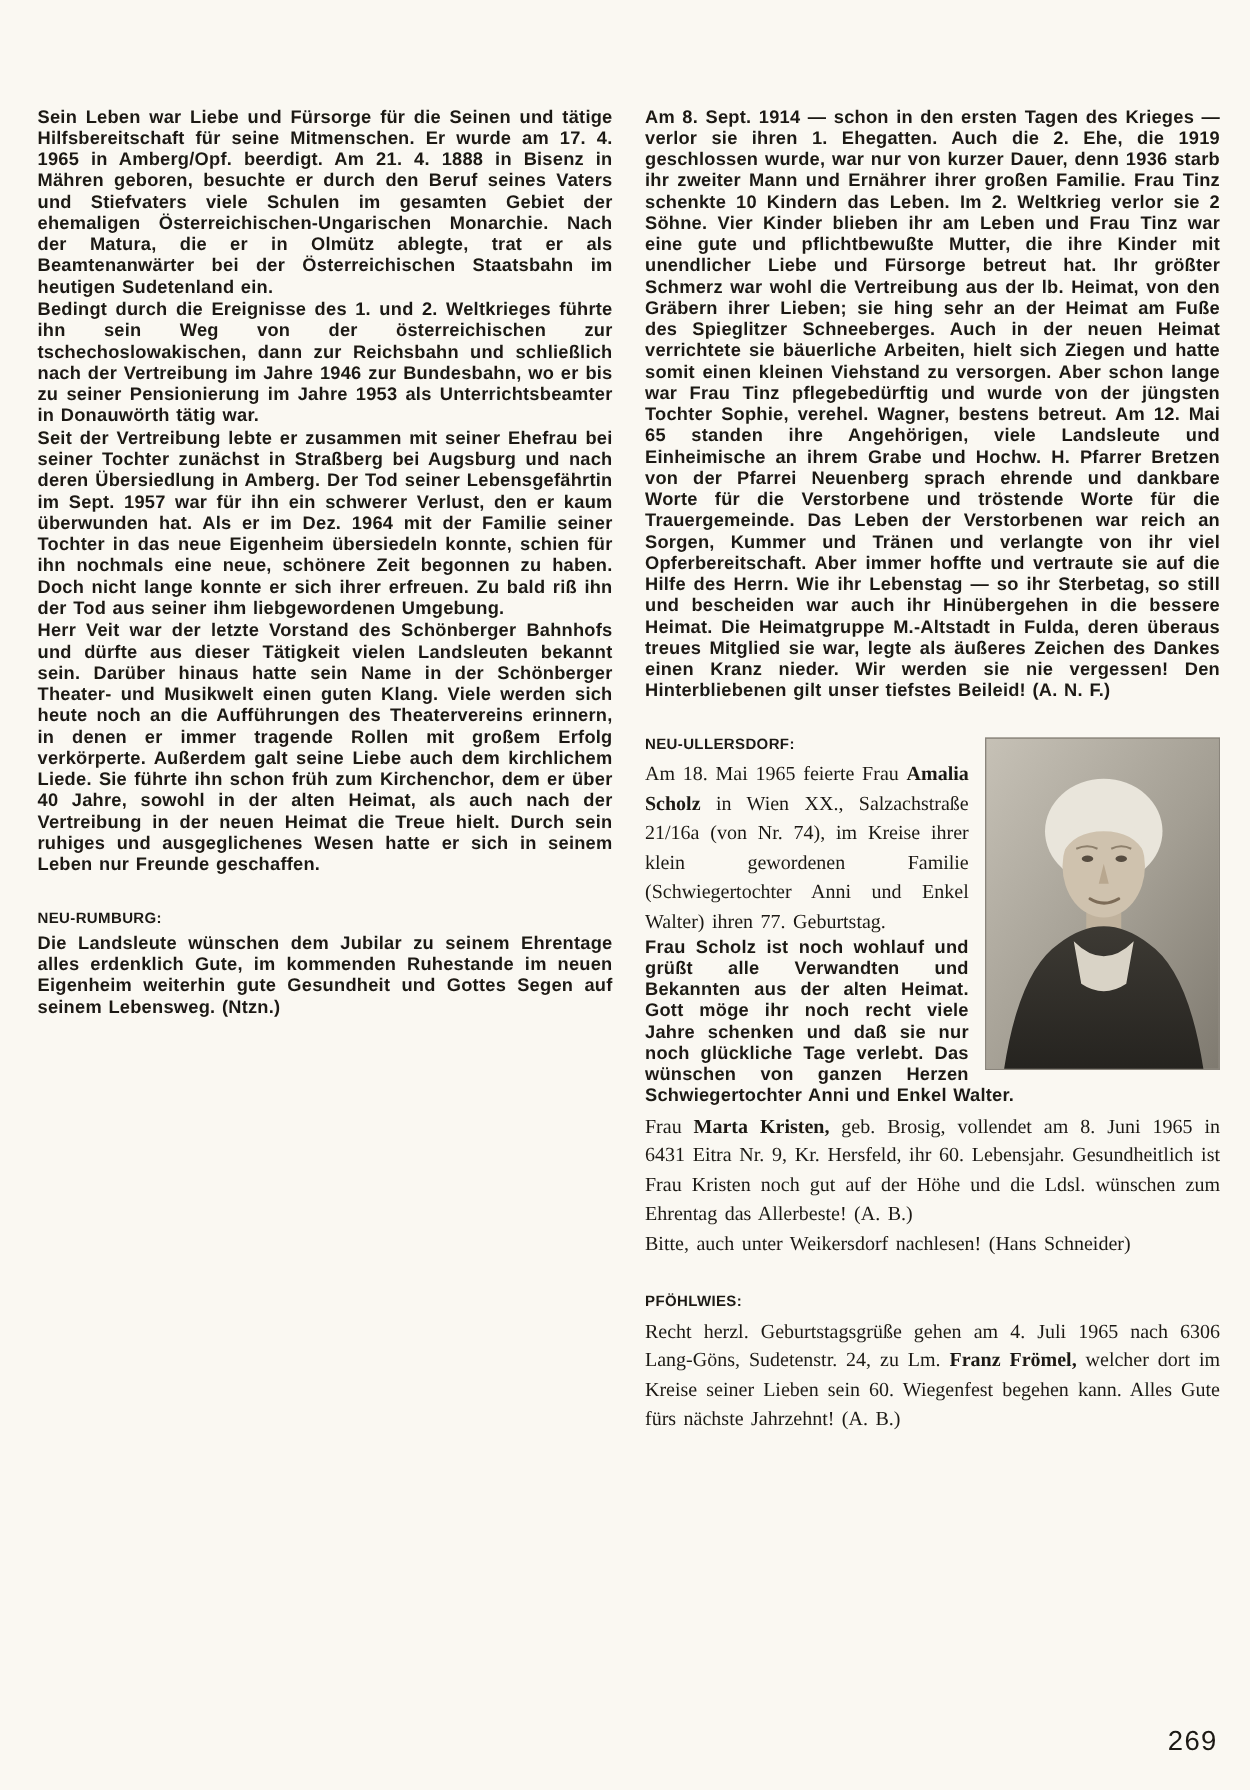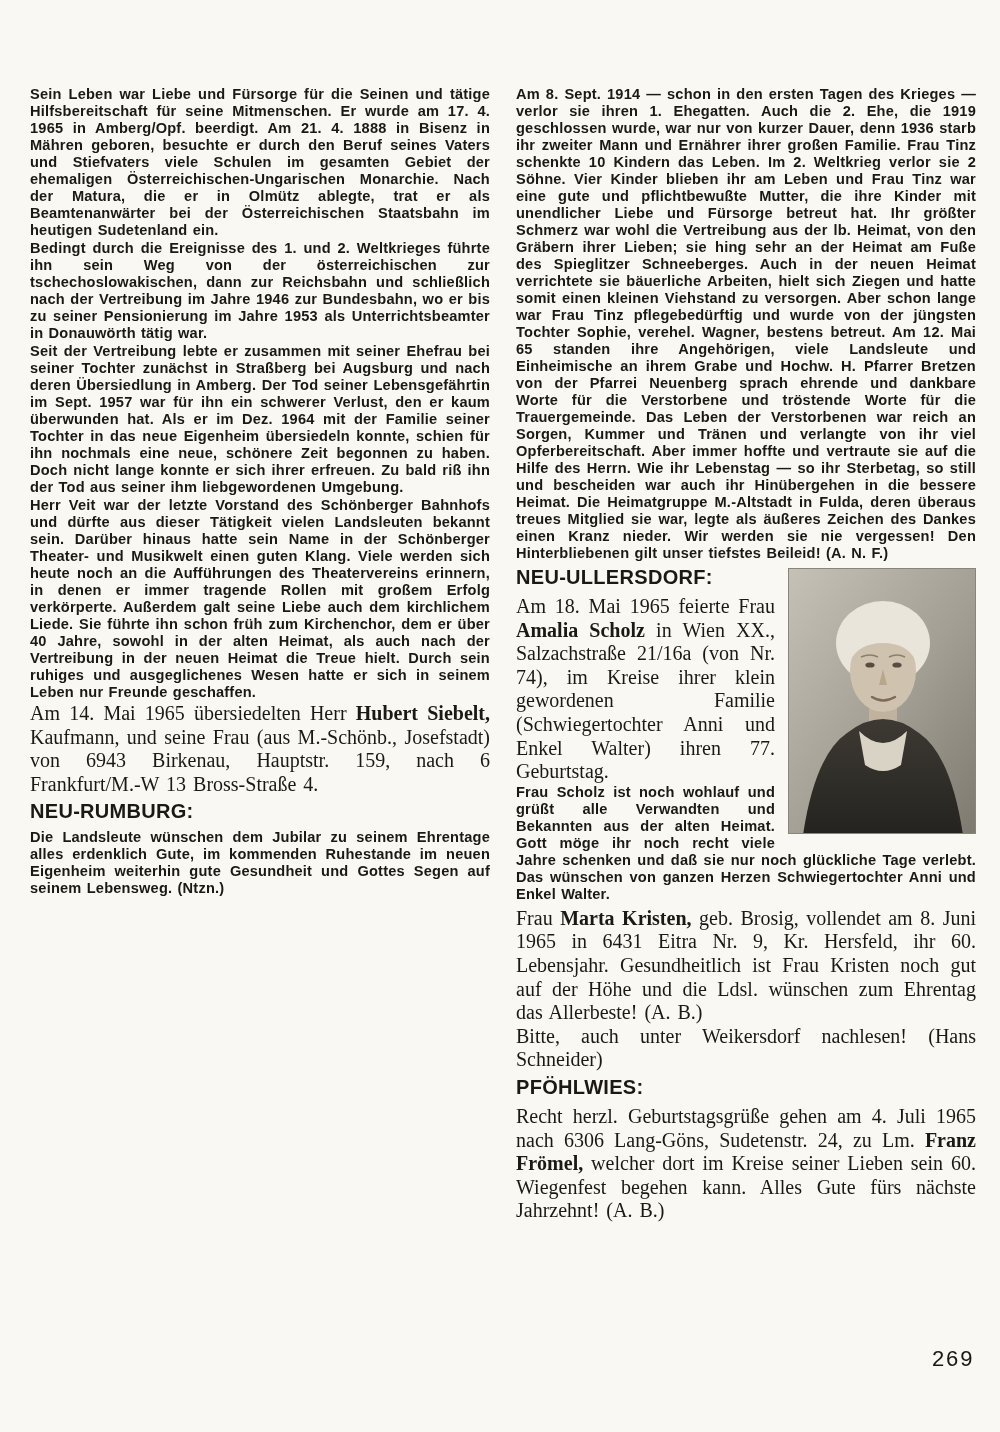"NEU-ULLERSDORF:" h2.section { font-size: 20px -> 12px; margin: 4px 0 6px 0 -> 26px 0 6px 0 }
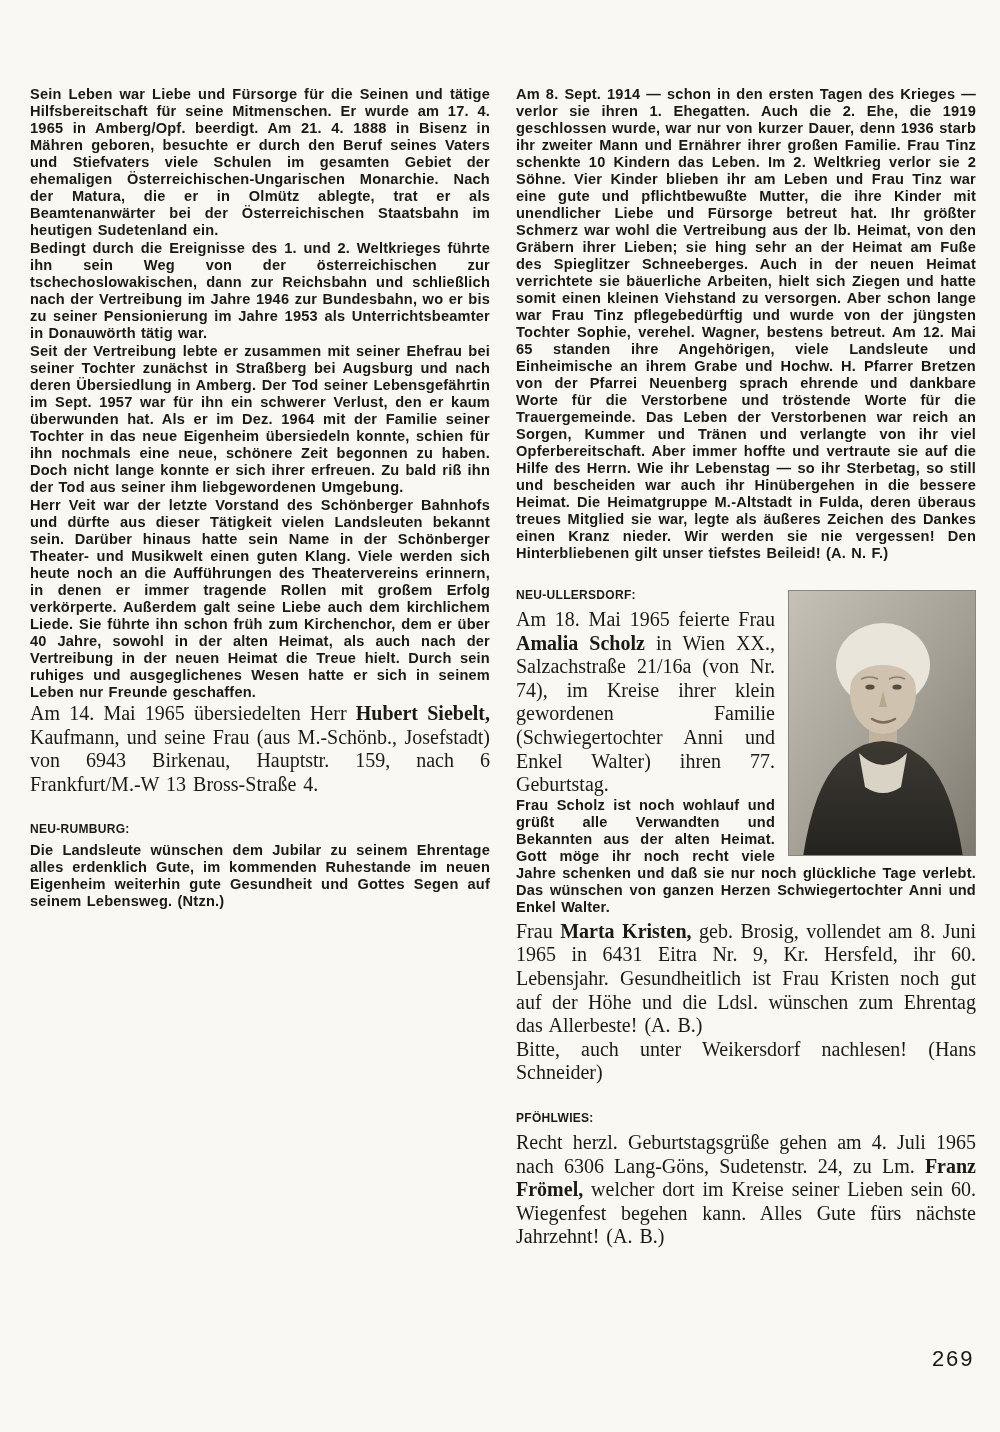"Am 18. Mai 1965 feierte" p.large { font-size: 20px -> 16px }
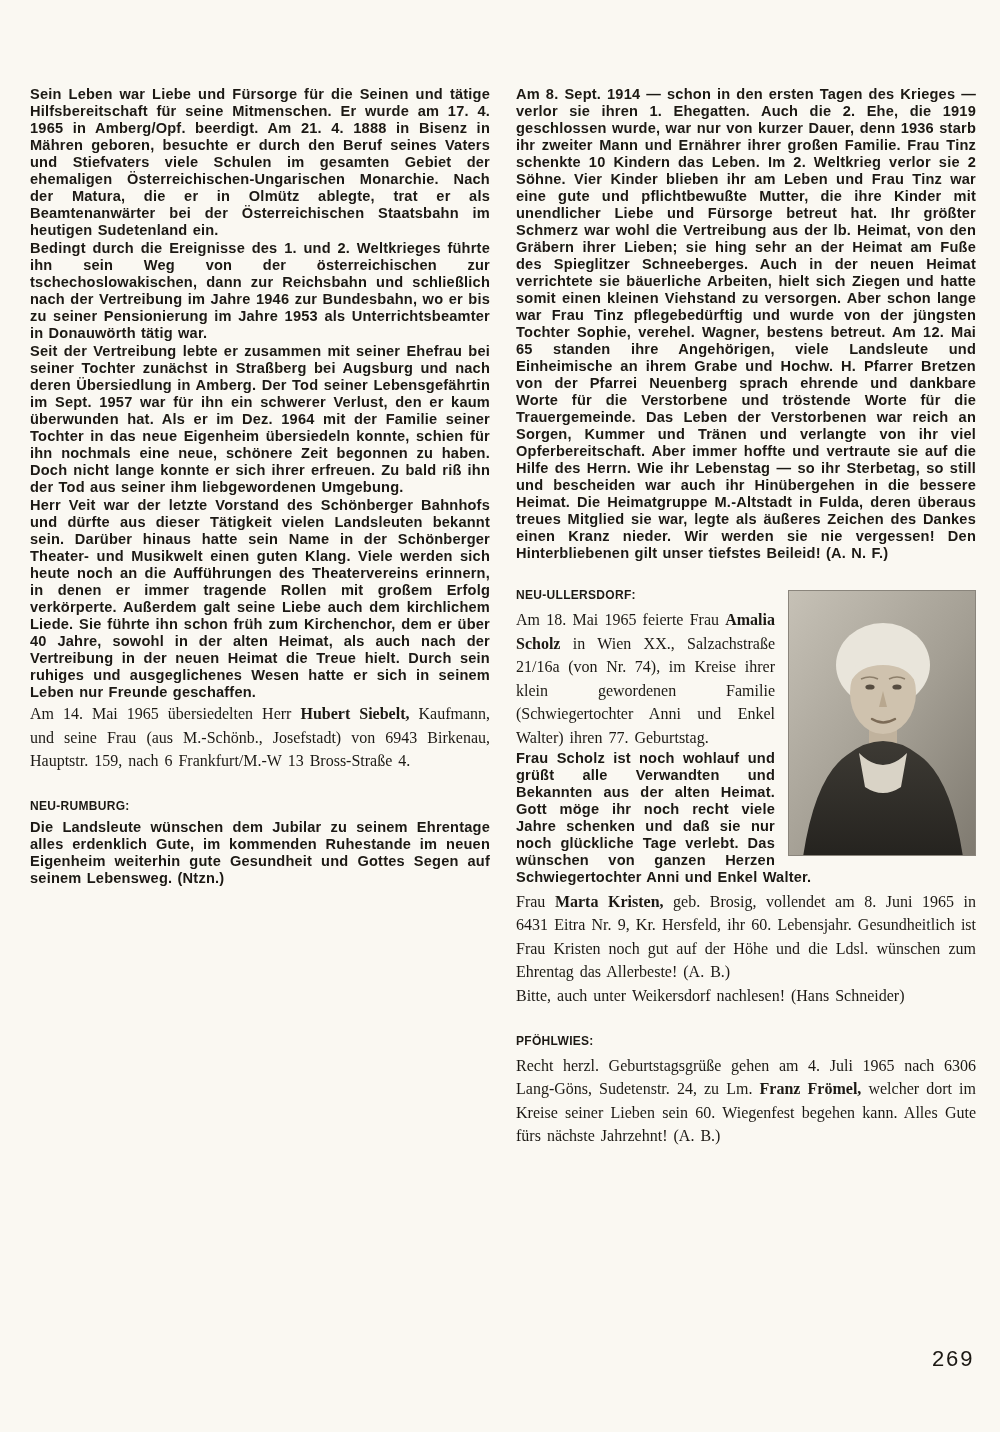"Am 14. Mai 1965 übersiedelten" p.large { html: <p><span>Am 14. Mai 1965 übersiedelten Herr </span><span>Hubert Siebelt,</span><span> Kaufmann, und seine Frau (aus M.-Schönb., Josefstadt) von 6943 Birkenau, Hauptstr. 159, nach 6 Frankfurt/M.-W 13 Bross-Straße 4.</span></p> -> none }
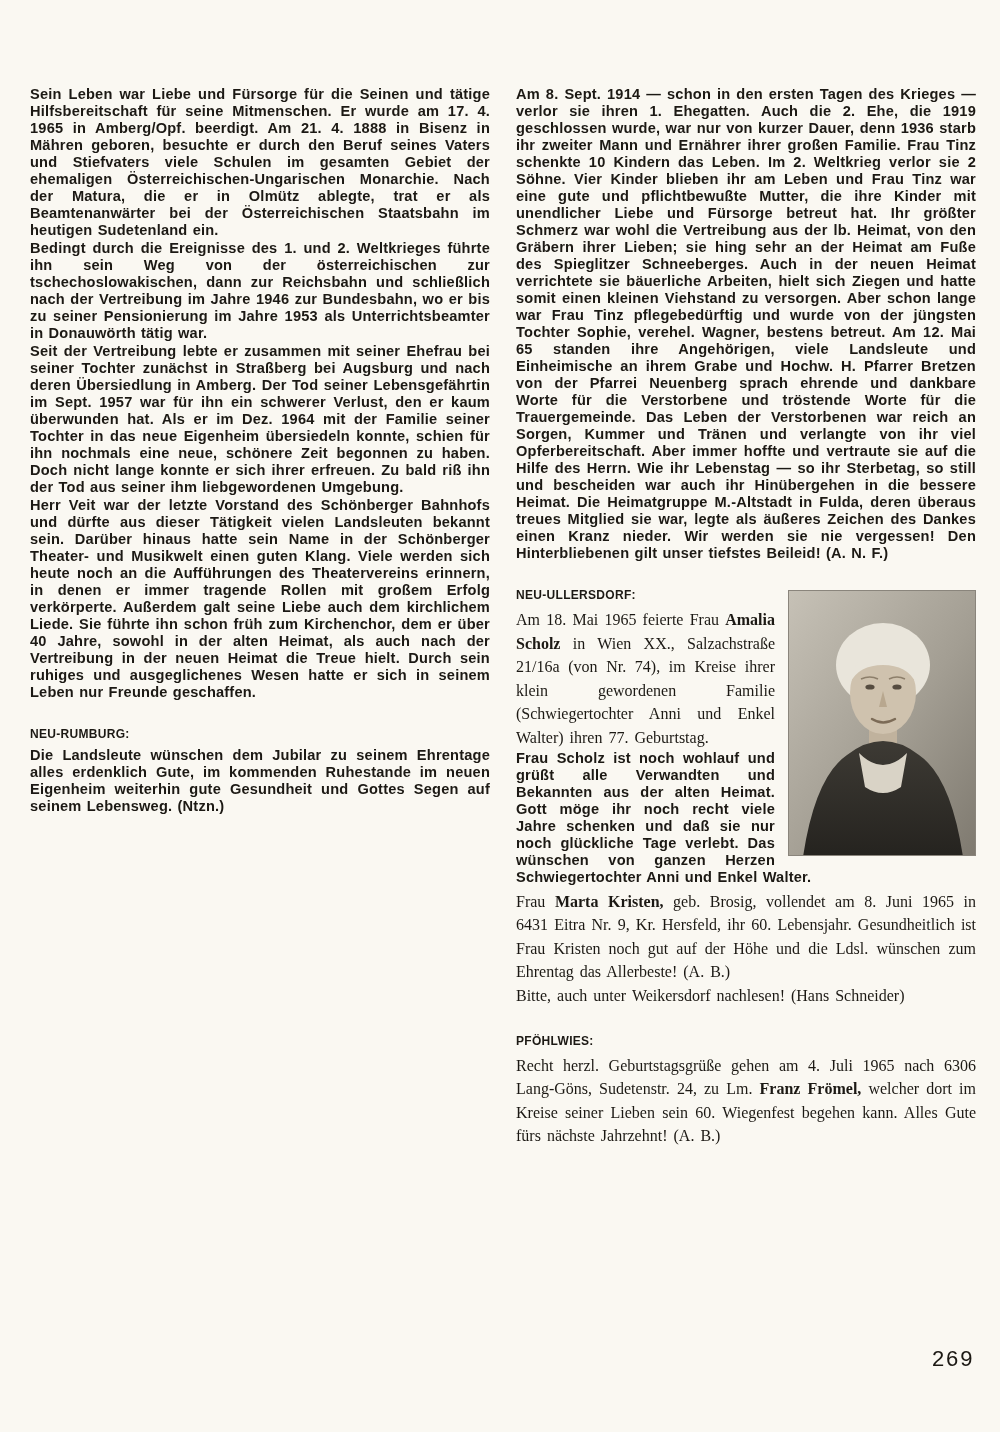"269" .pagenum { font-family: Liberation Mono, monospace -> Liberation Sans, sans-serif; top: 1348px -> 1380px }
